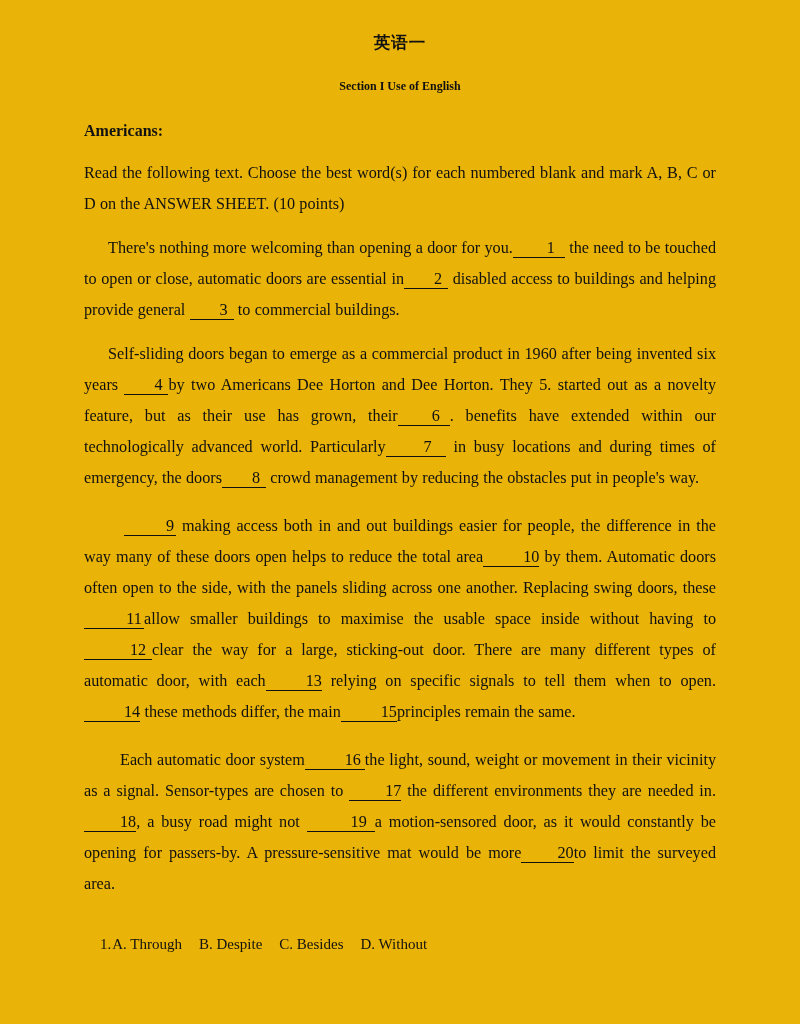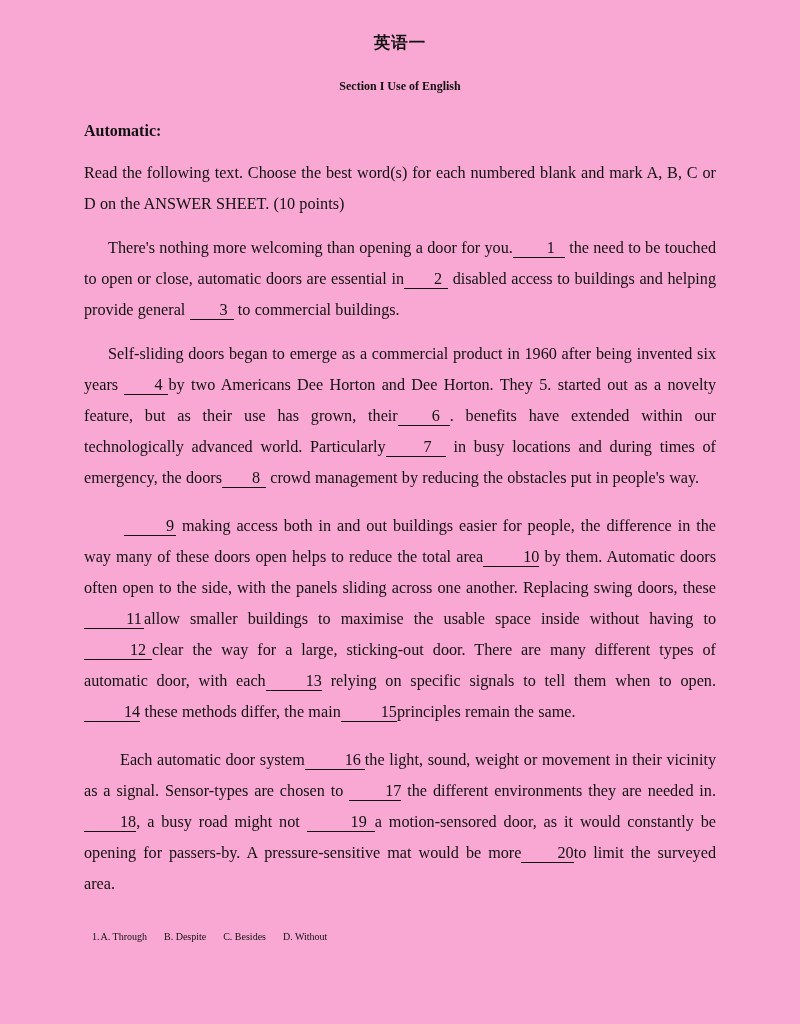"英语一" .page { background: #f9a8d4 -> #eab308 }
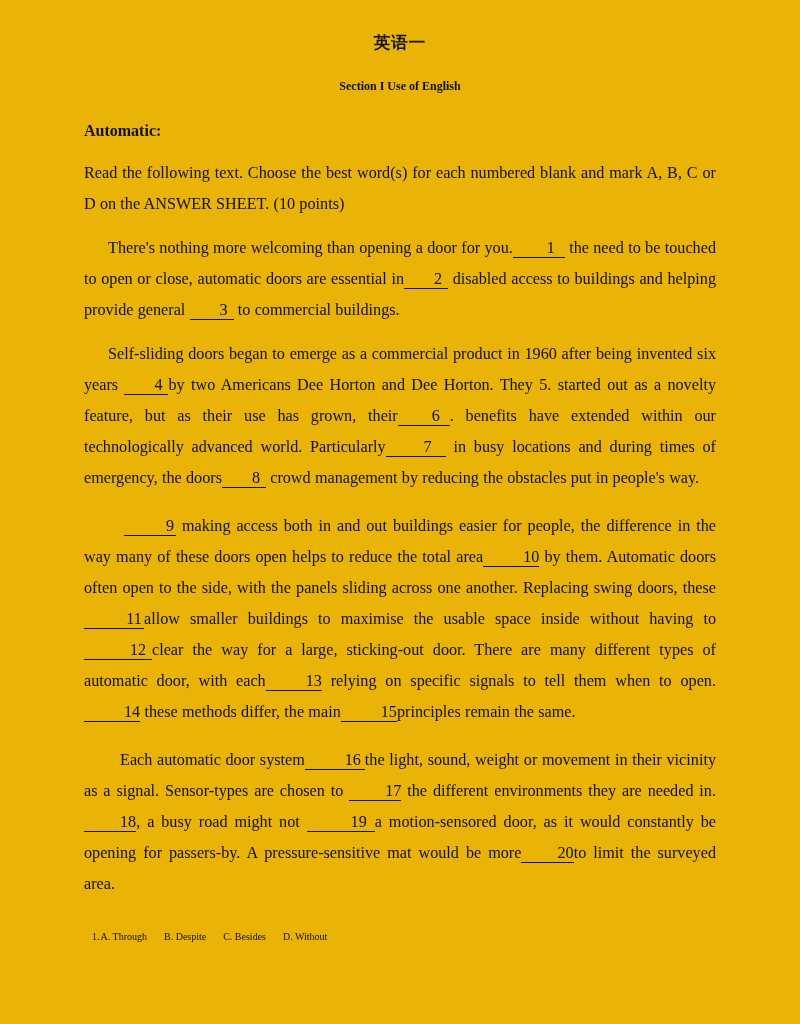"Automatic:" div.directions-label { text: Automatic -> Americans }
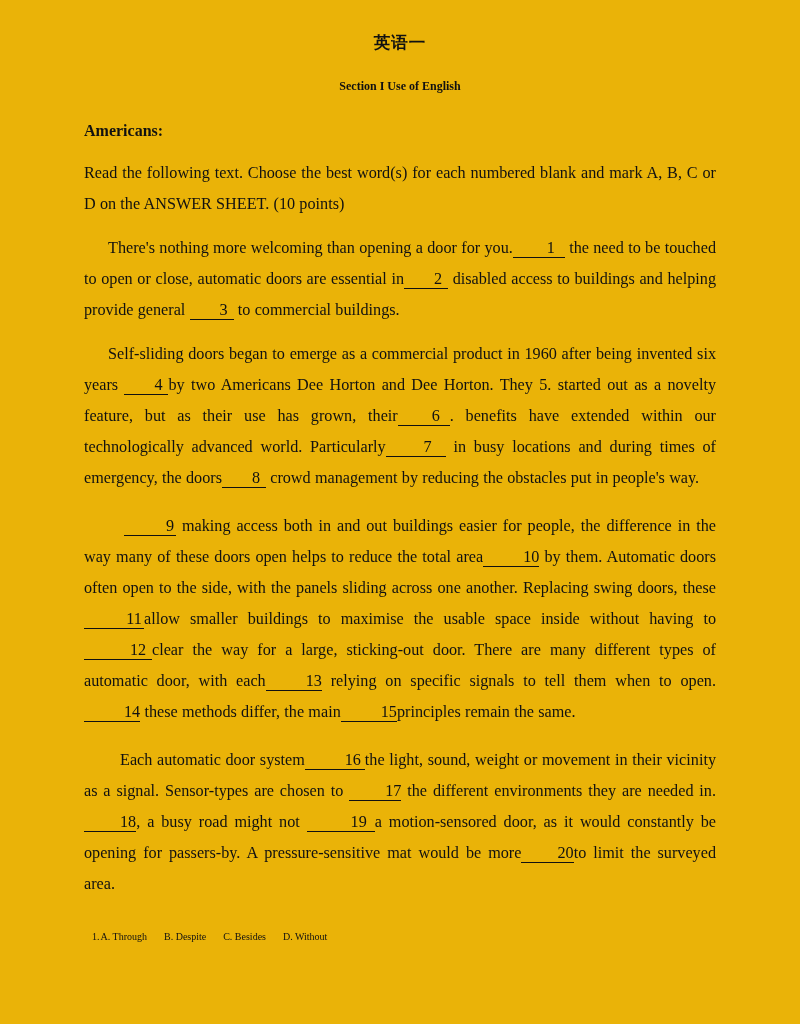"1.A. Through B. Despite C." .choices { font-size: 10px -> 15px; margin: 8px -> 16px }
